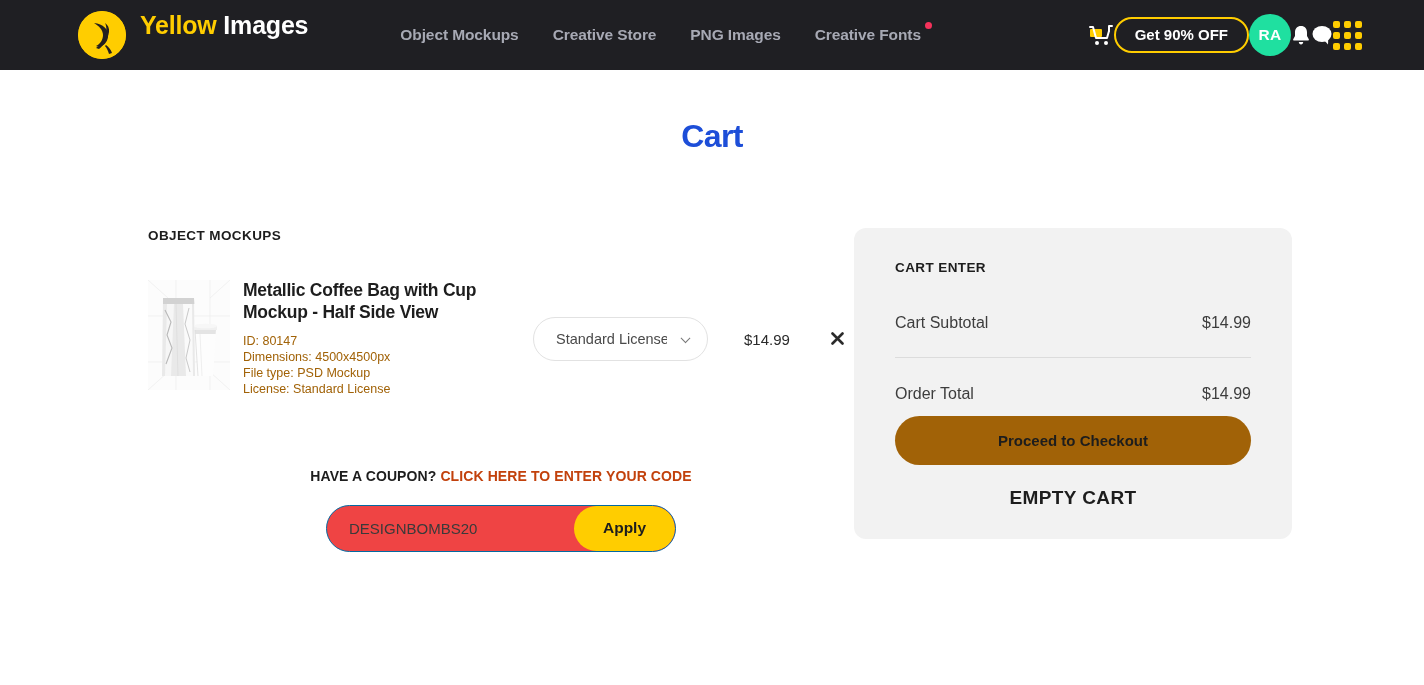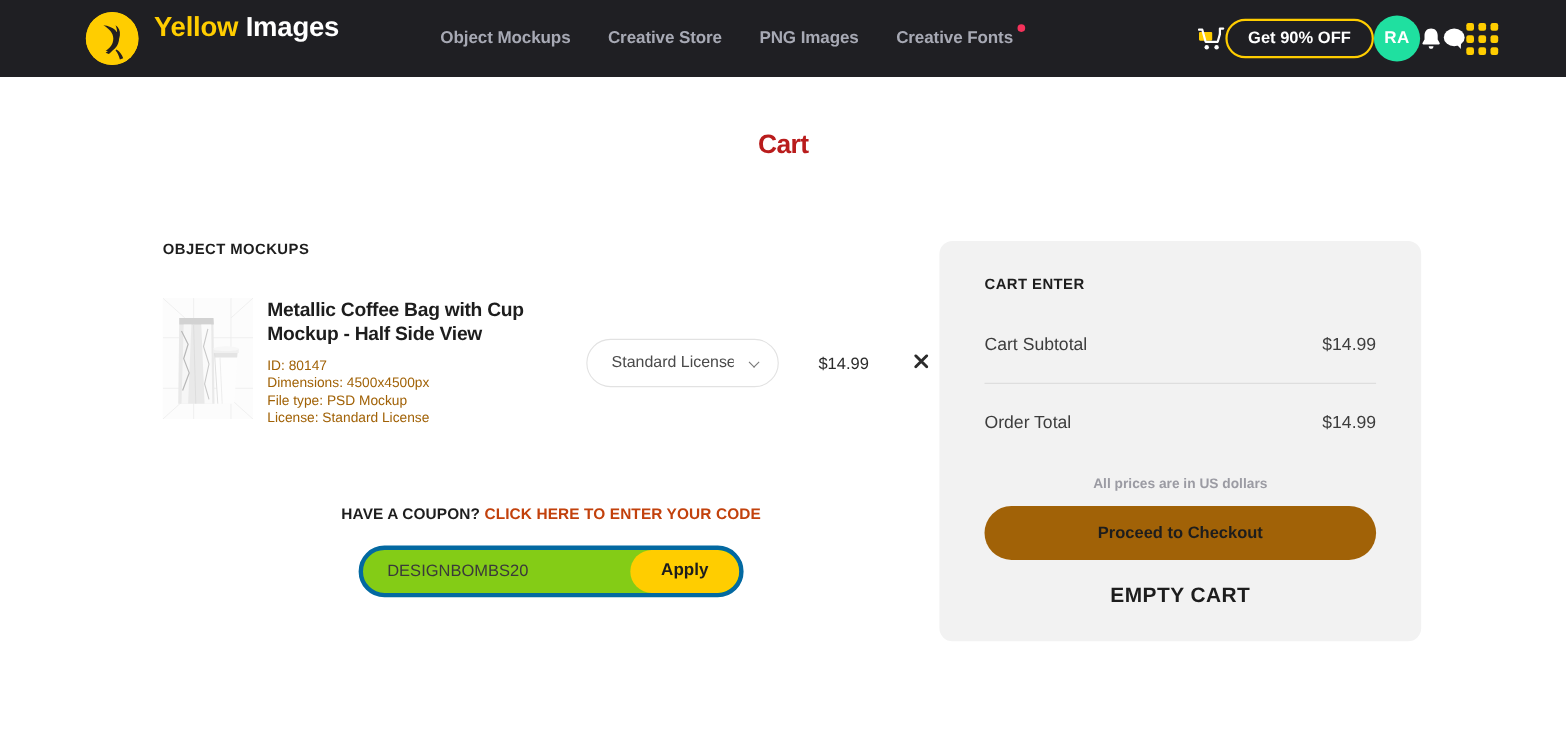"Cart" .page-title { color: #b91c1c -> #1d4ed8; font-size: 24px -> 32px }
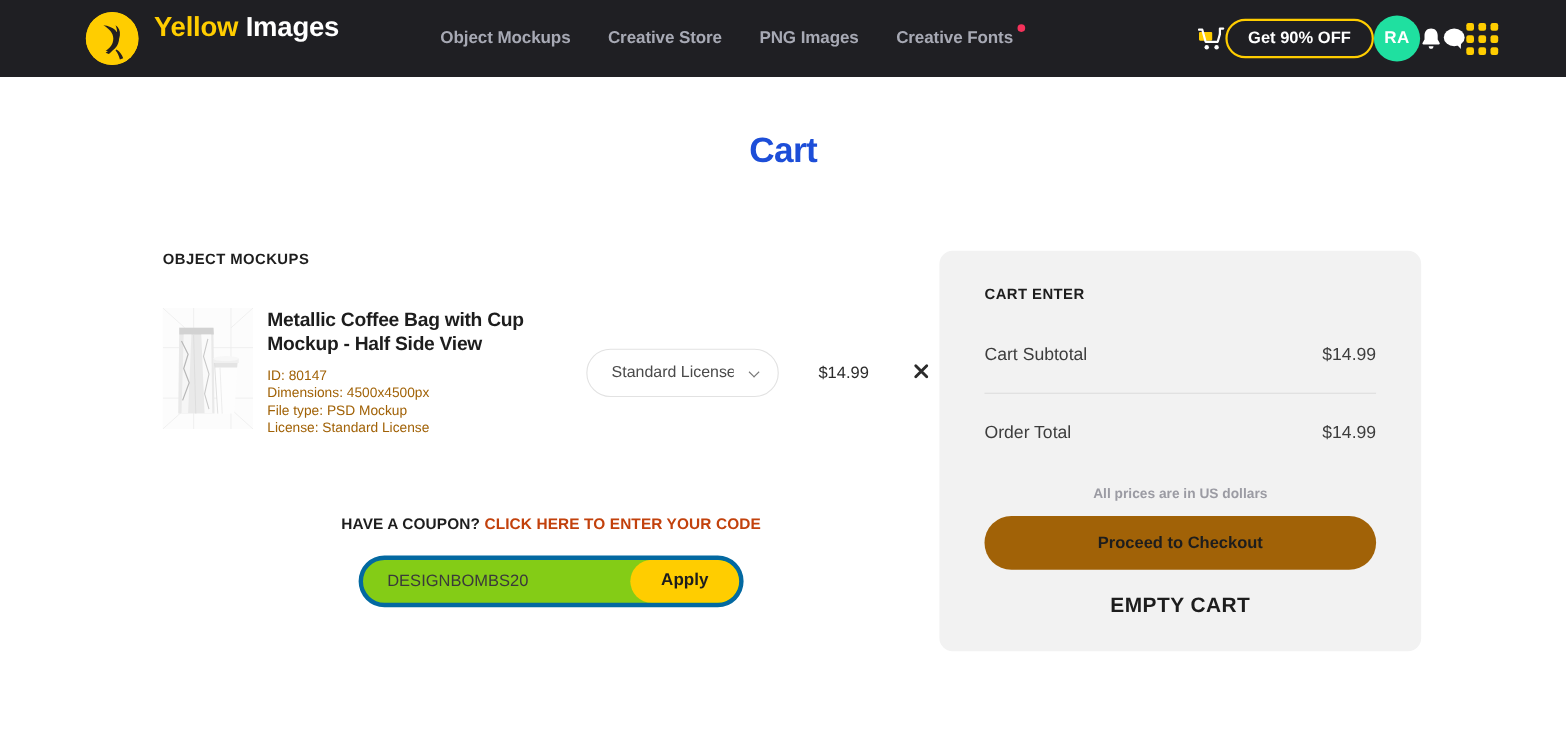"All prices are in US" div.totals-note { html: <div>All prices are in US dollars</div> -> none }
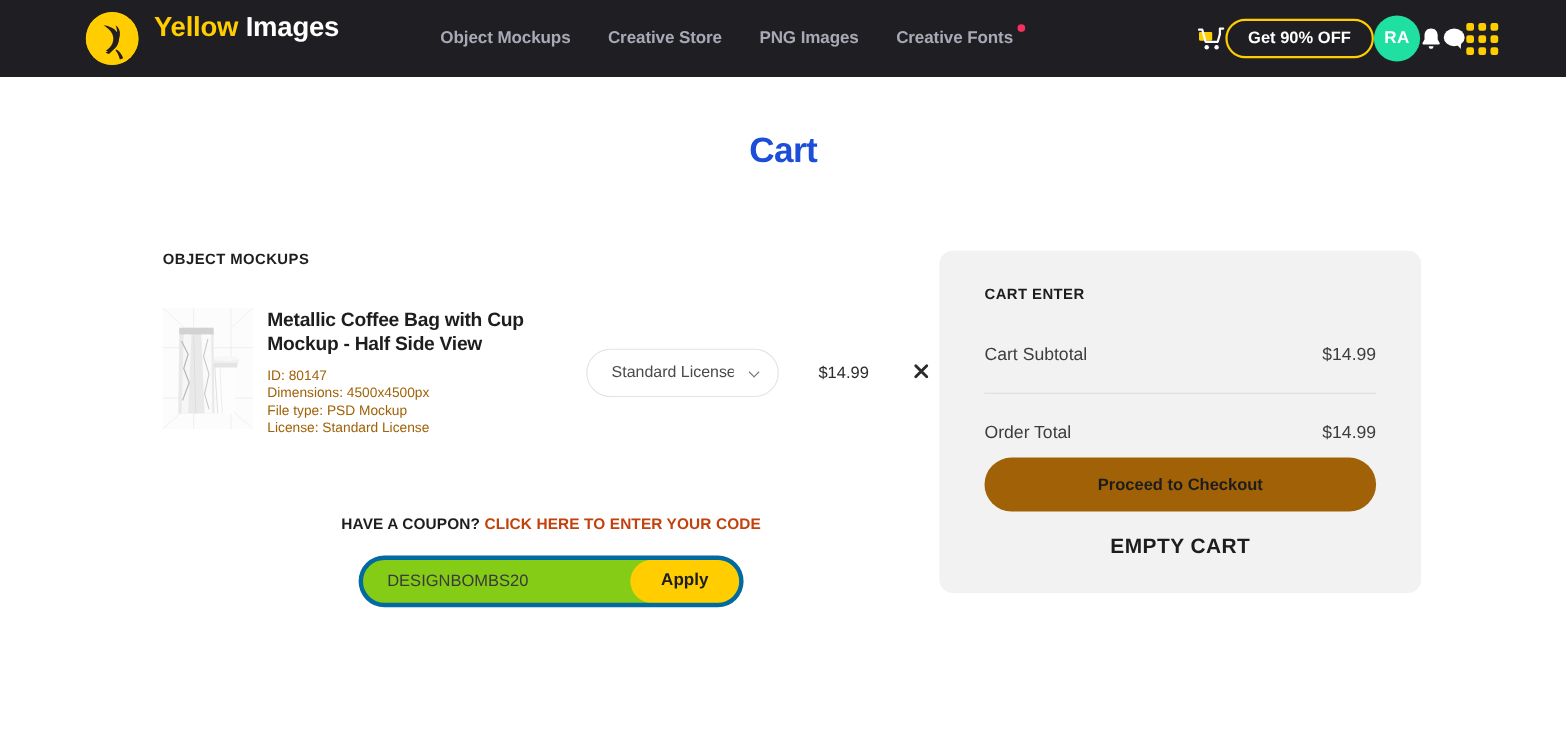"DESIGNBOMBS20" .coupon-form { background: #84cc16 -> #ef4444; border: 4px solid #0369a1 -> 1px solid #0369a1 }
